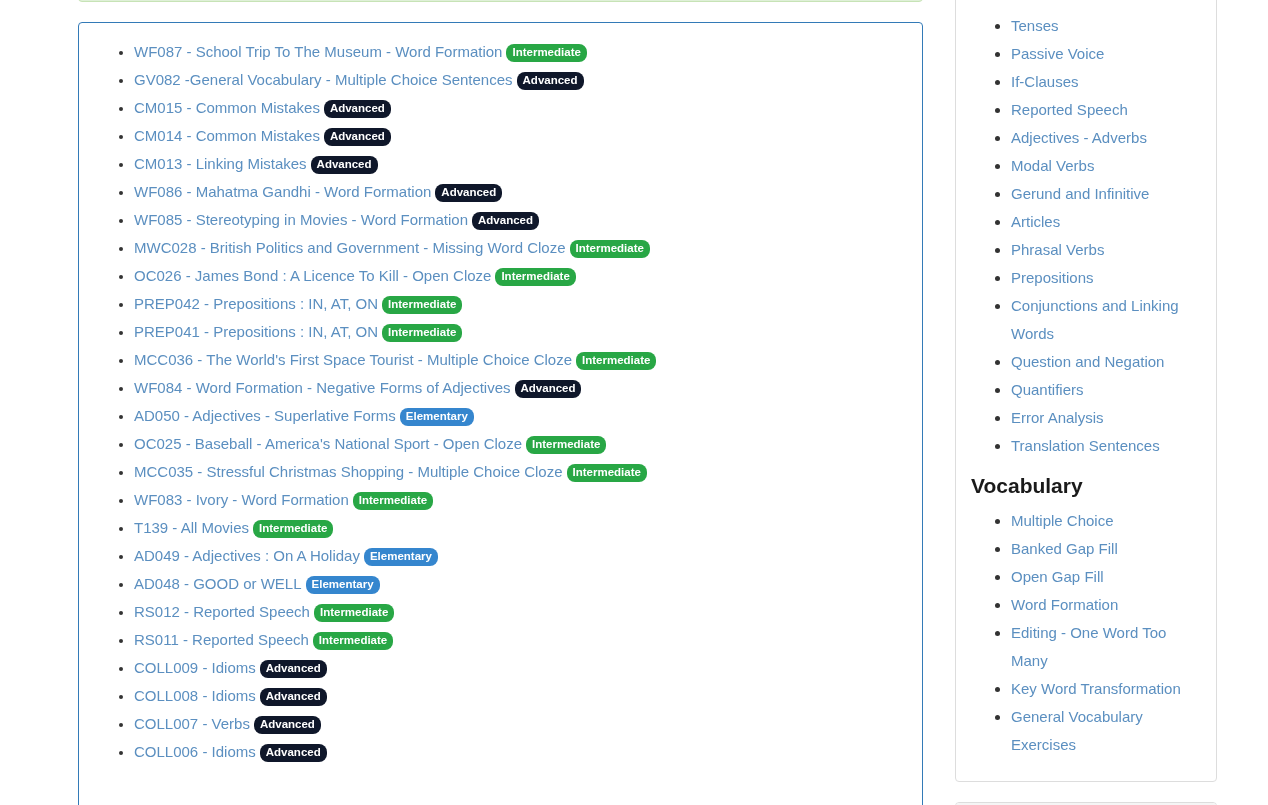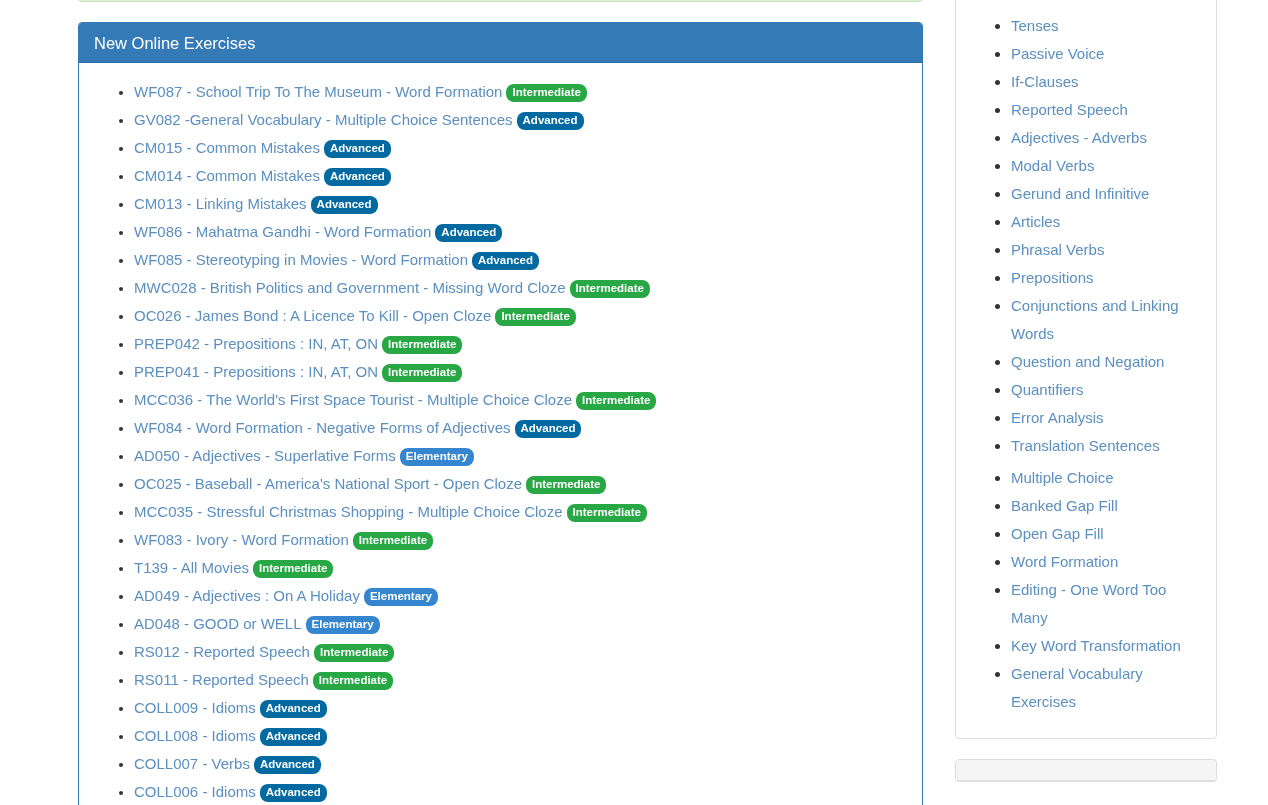"New Online Exercises" div.panel-heading { html: <div> <h3>New Online Exercises</h3> </div> -> none }
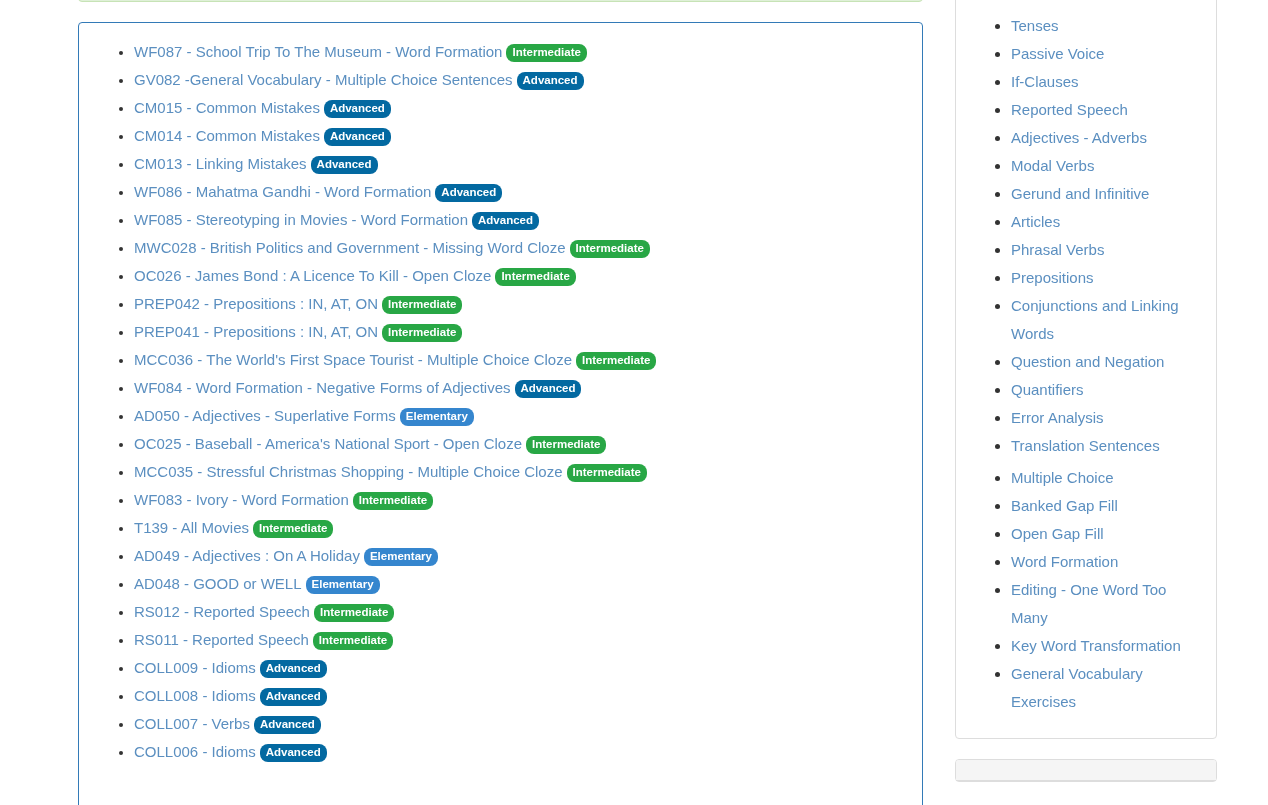"Advanced" .badge.level-advanced { background: #0369a1 -> #0f172a }
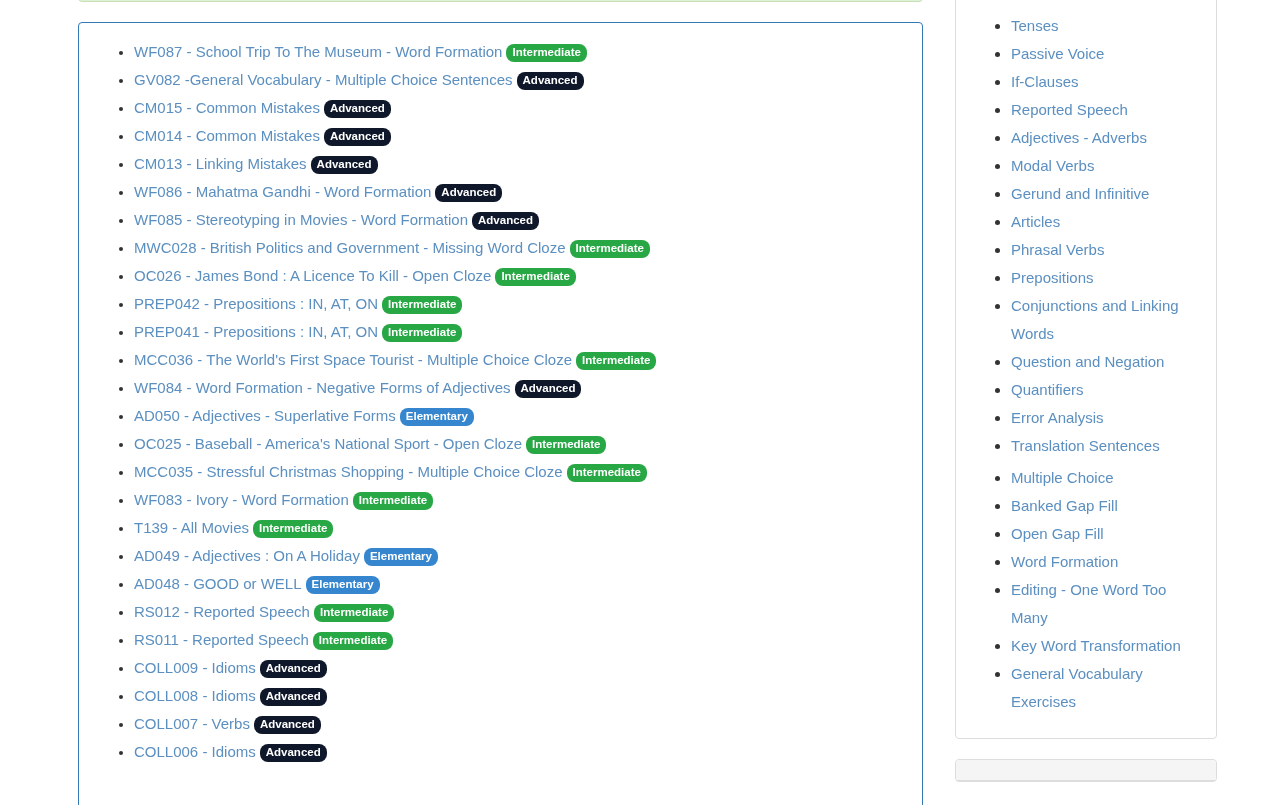"Vocabulary" h2.side-heading { html: none -> <h2>Vocabulary</h2> }
